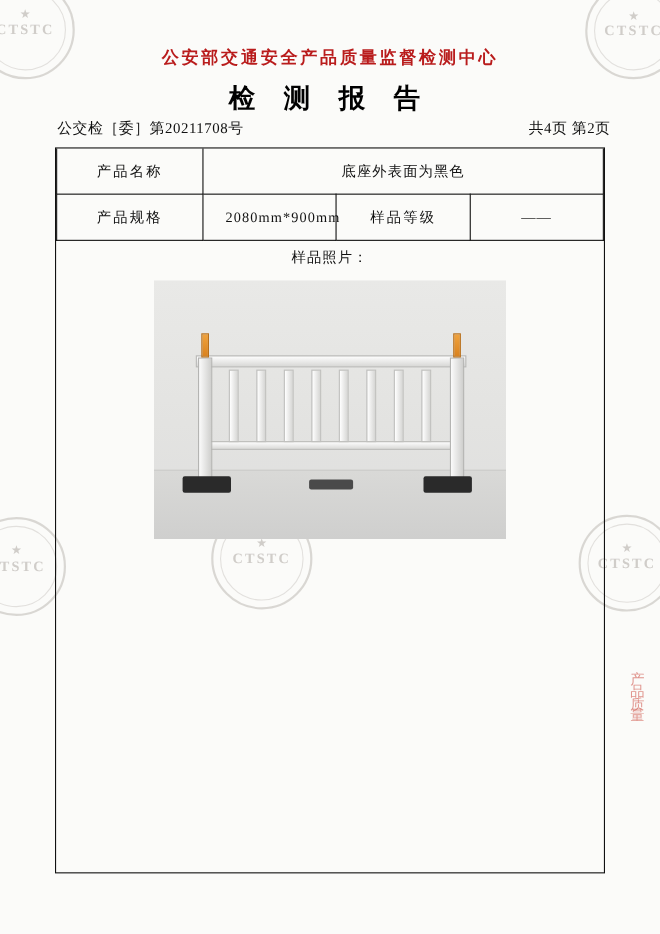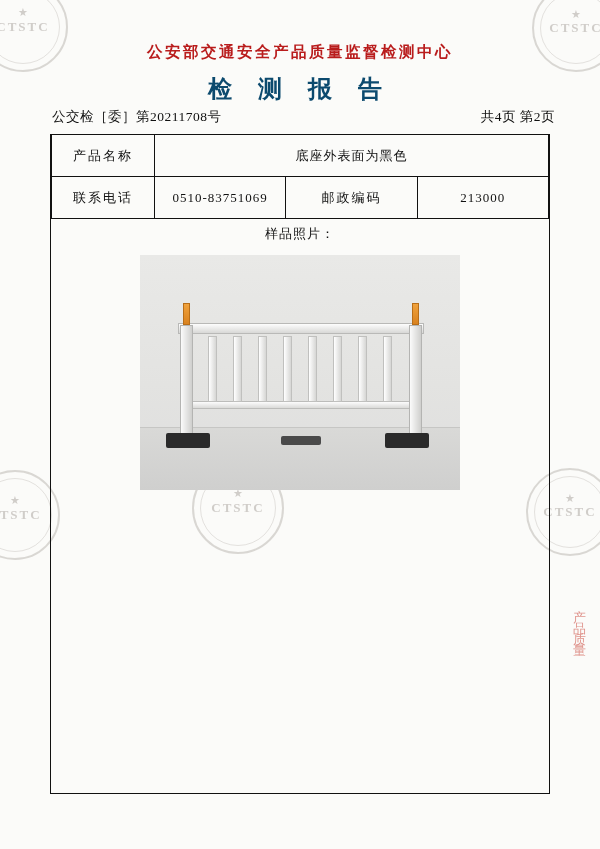"检 测 报 告" .hdr .line2 { color: #0c4a6e -> #000000 }
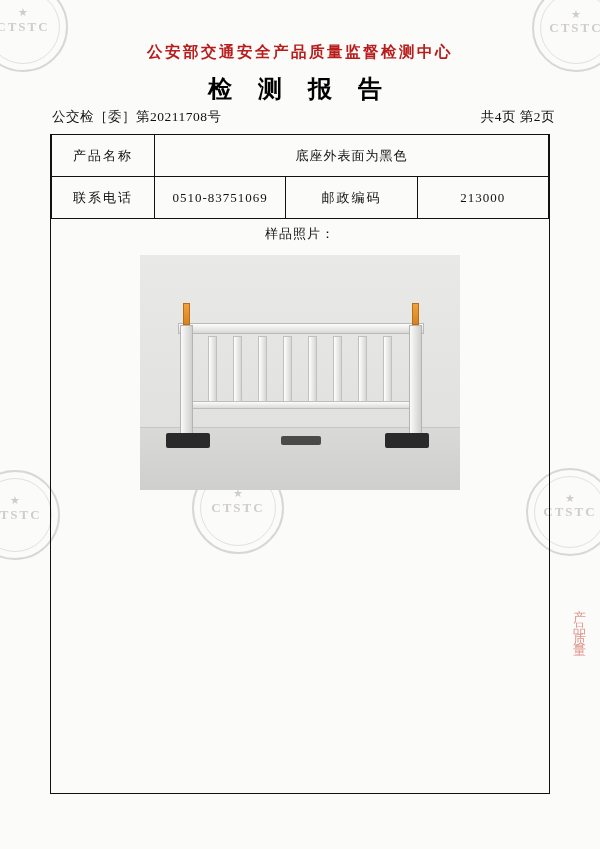"产品名称" table.info td { padding: 0 5px -> 0 20px }
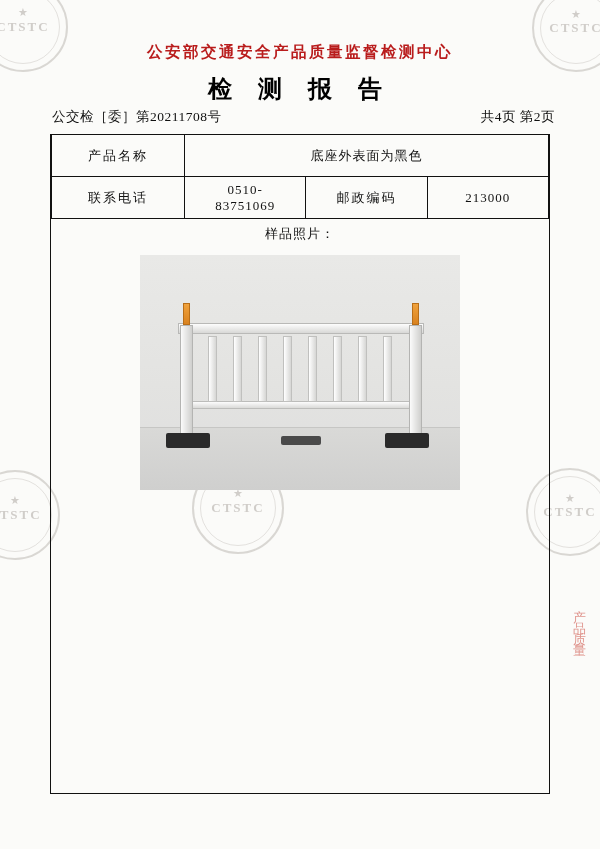"产品规格" tr { html: none -> <tr> <td>产品规格</td> <td>2080mm*900mm</td> <td>样品等级</td> <td>——</td> </tr> }
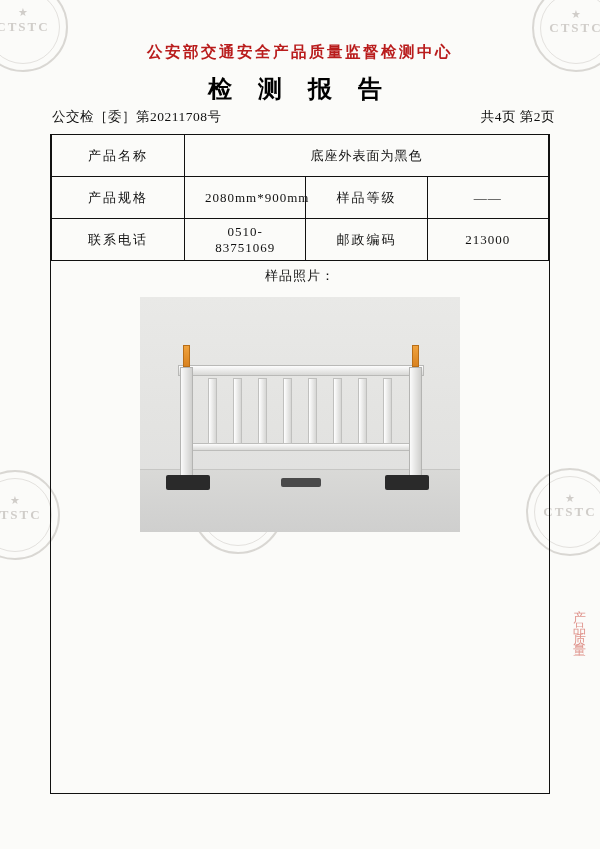"联系电话" tr { html: <tr> <td>联系电话</td> <td>0510-83751069</td> <td>邮政编码</td> <td>213000</td> </tr> -> none }
